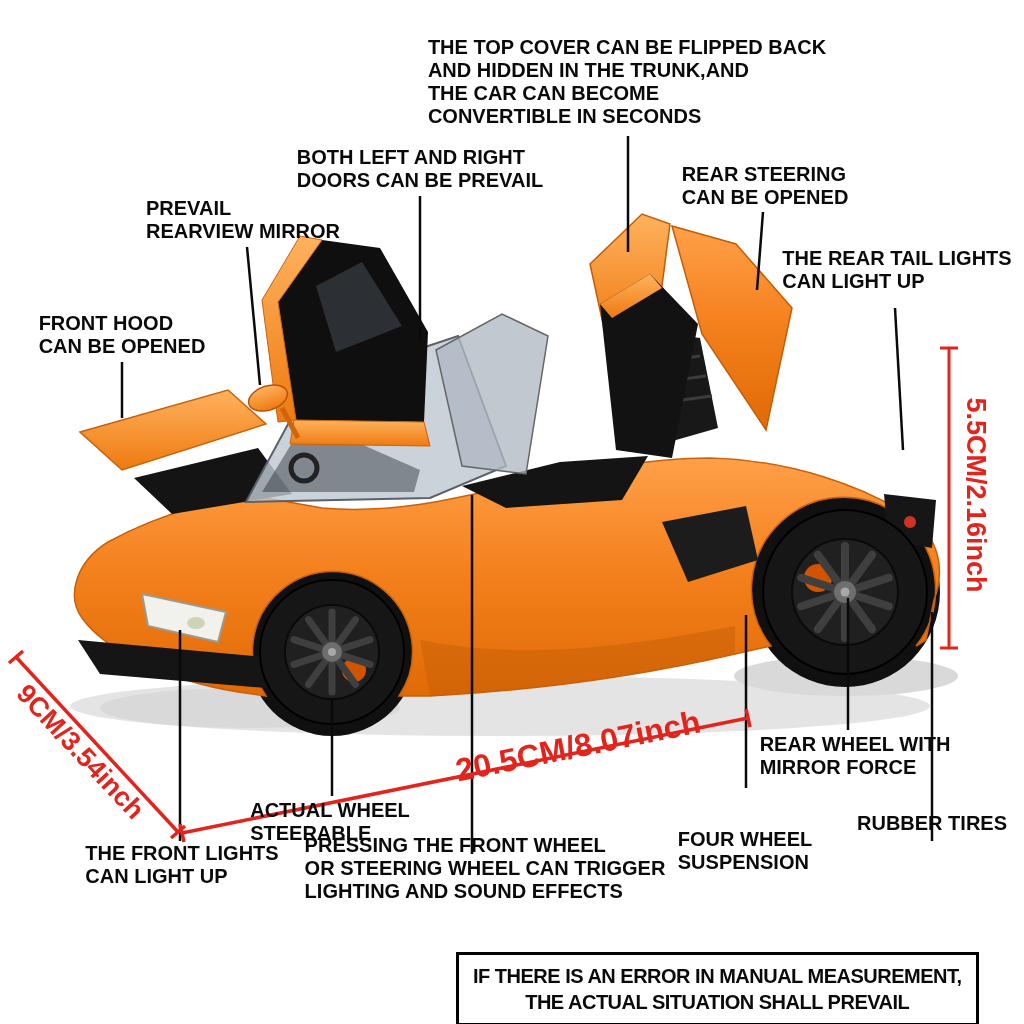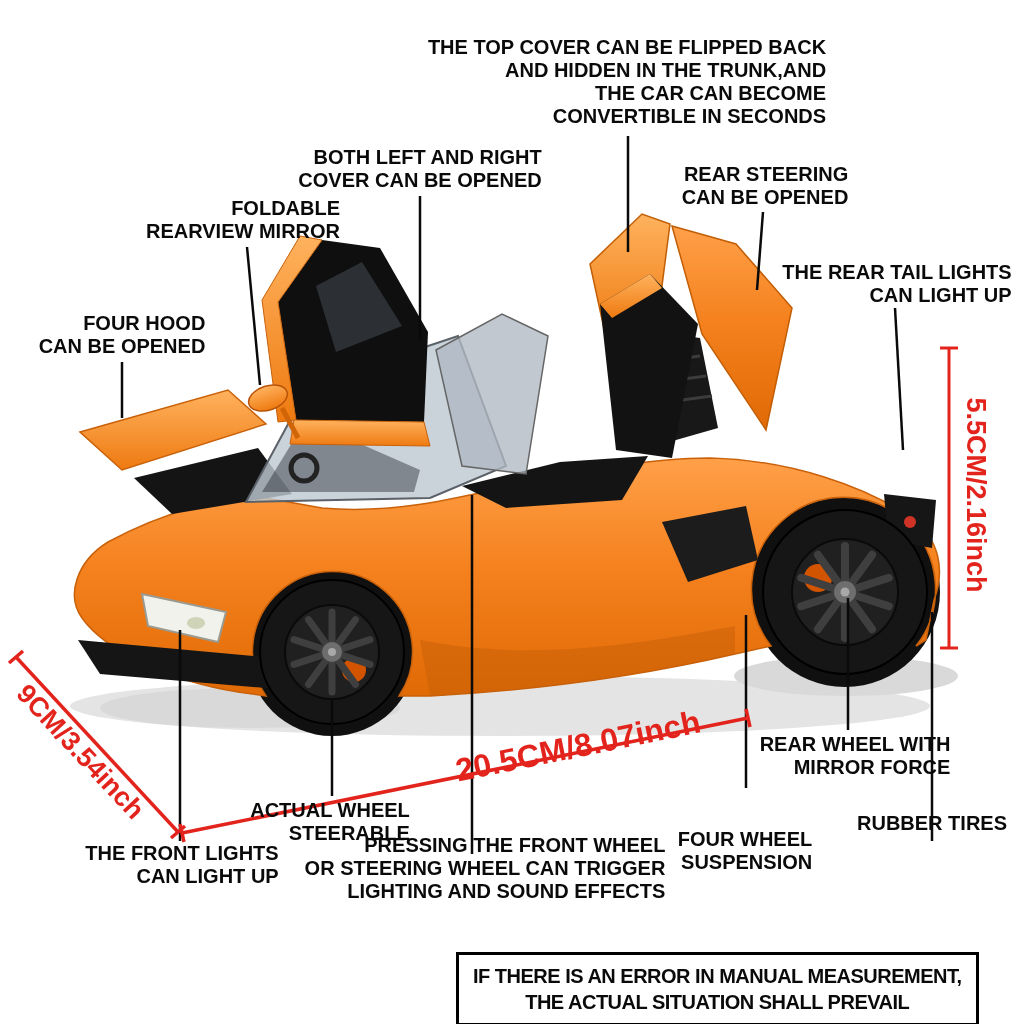"THE TOP COVER CAN BE" .callout { text-align: right -> left }
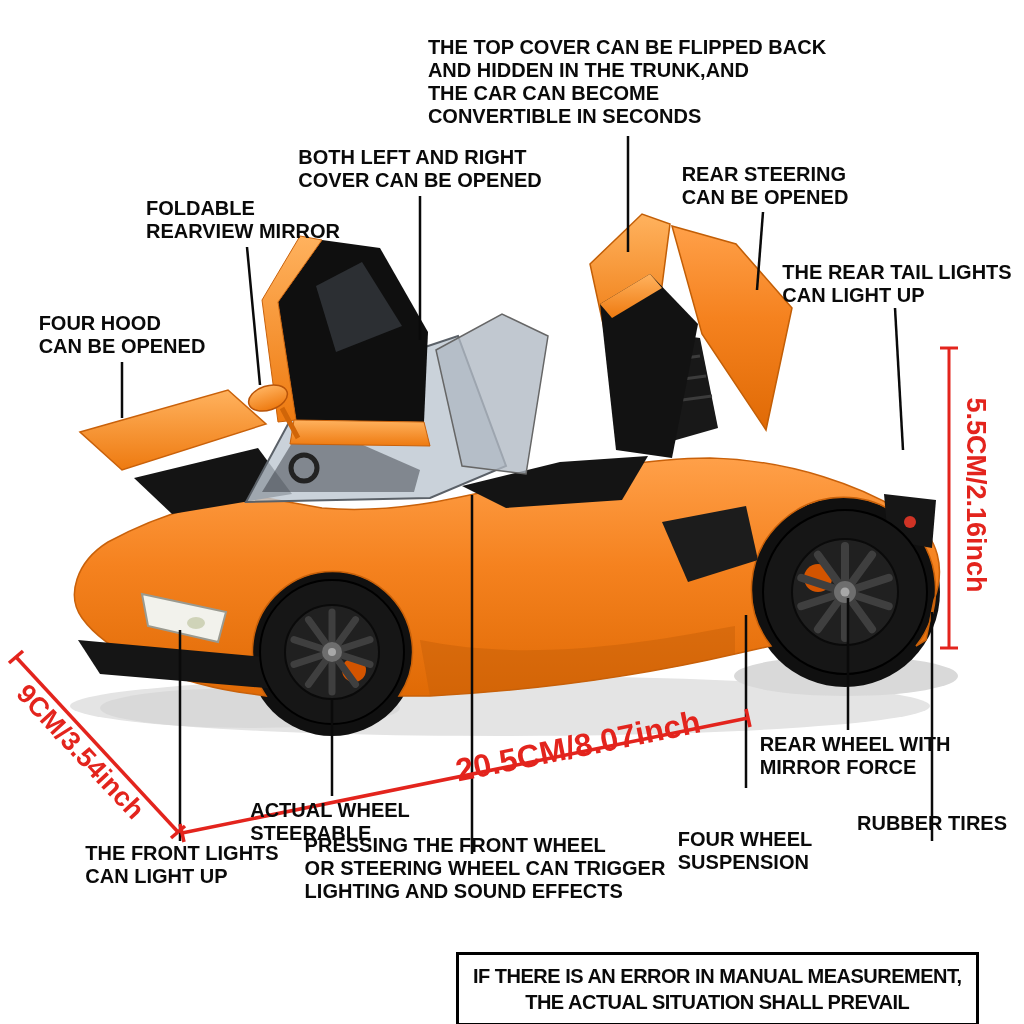"BOTH LEFT AND RIGHT" div.callout { text: COVER CAN BE OPENED -> DOORS CAN BE PREVAIL }
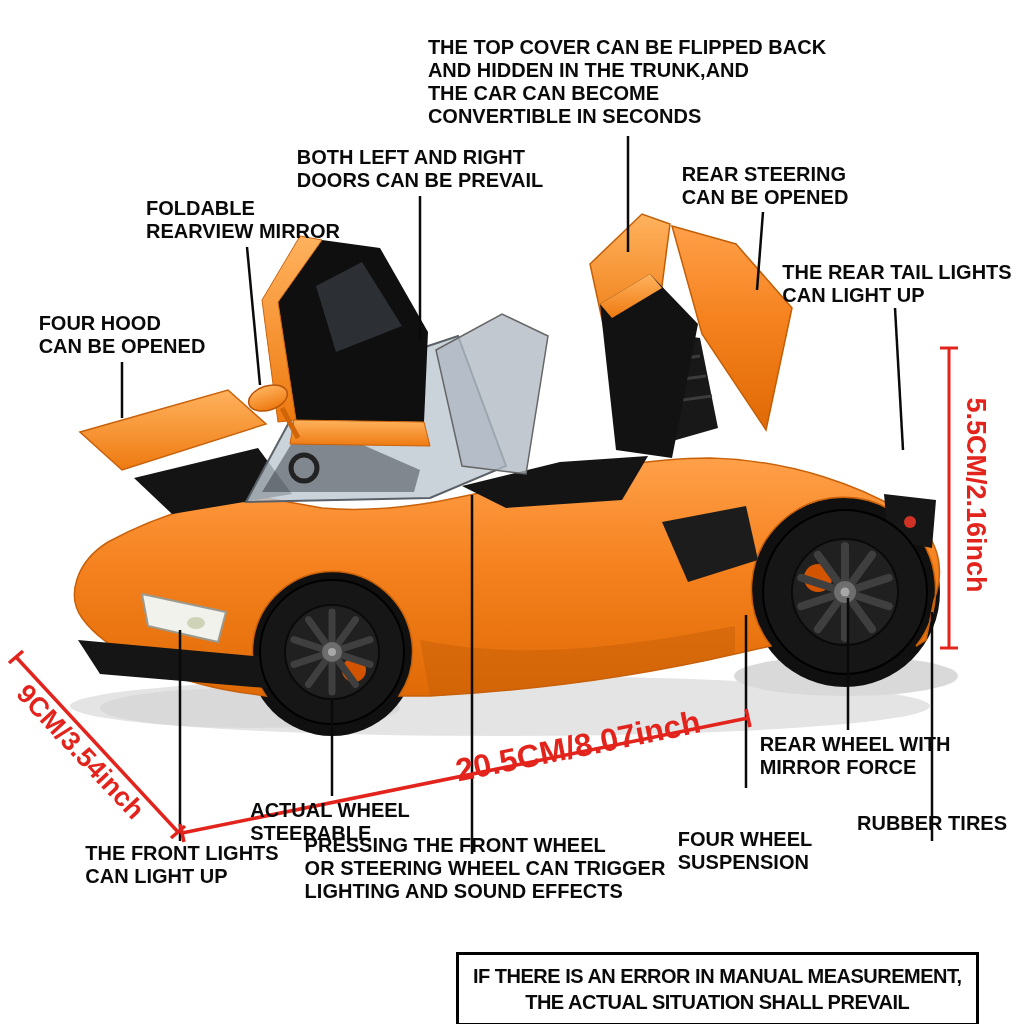"FOLDABLE" div.callout { text: FOLDABLE -> PREVAIL }
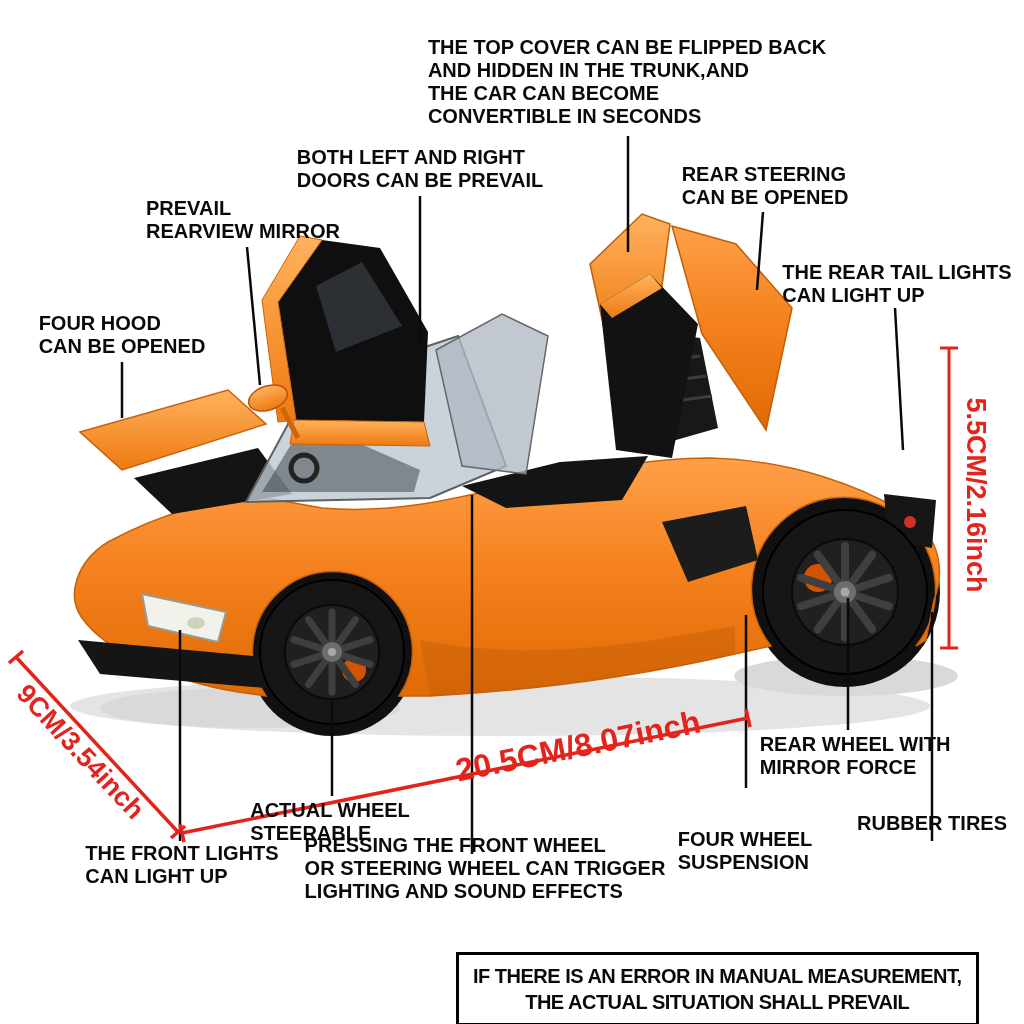"THE REAR TAIL LIGHTS" div.callout { top: 261px -> 247px }
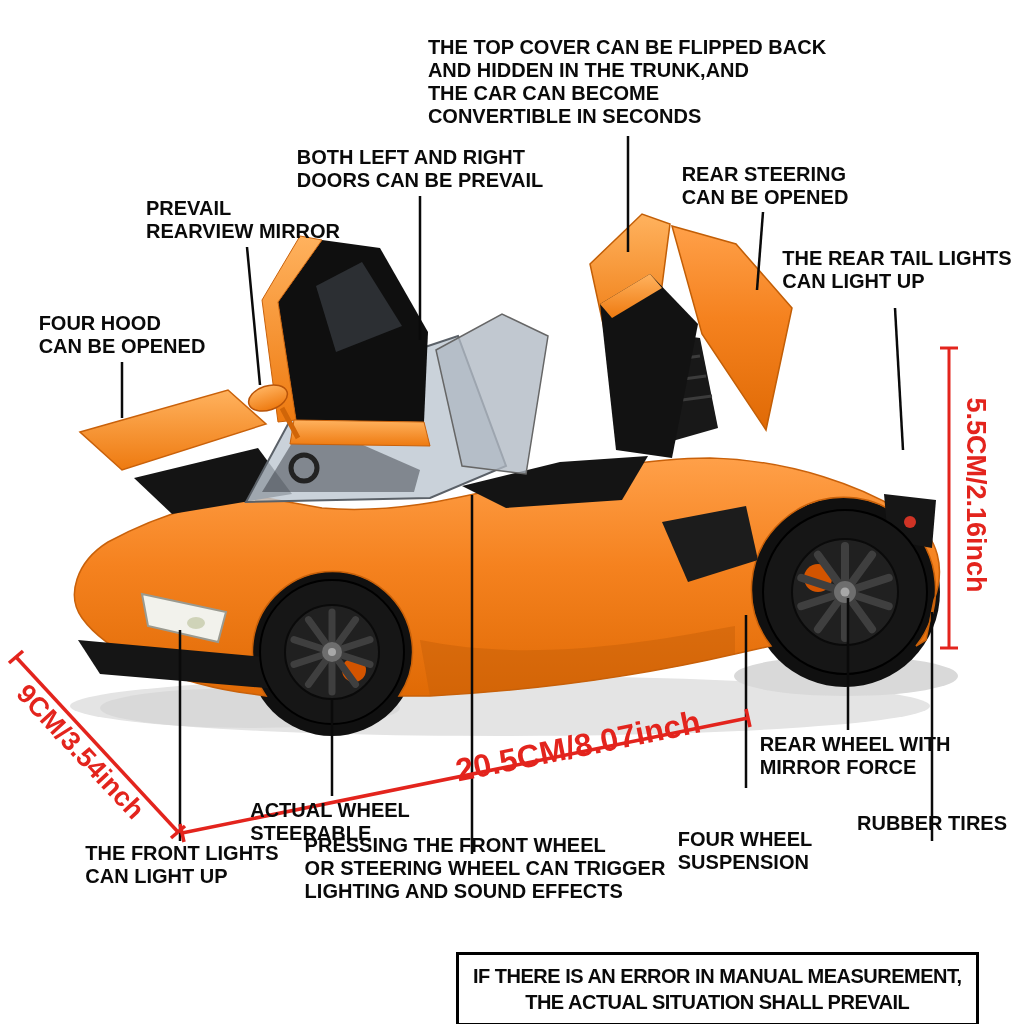"FOUR HOOD" div.callout { text: FOUR -> FRONT }
